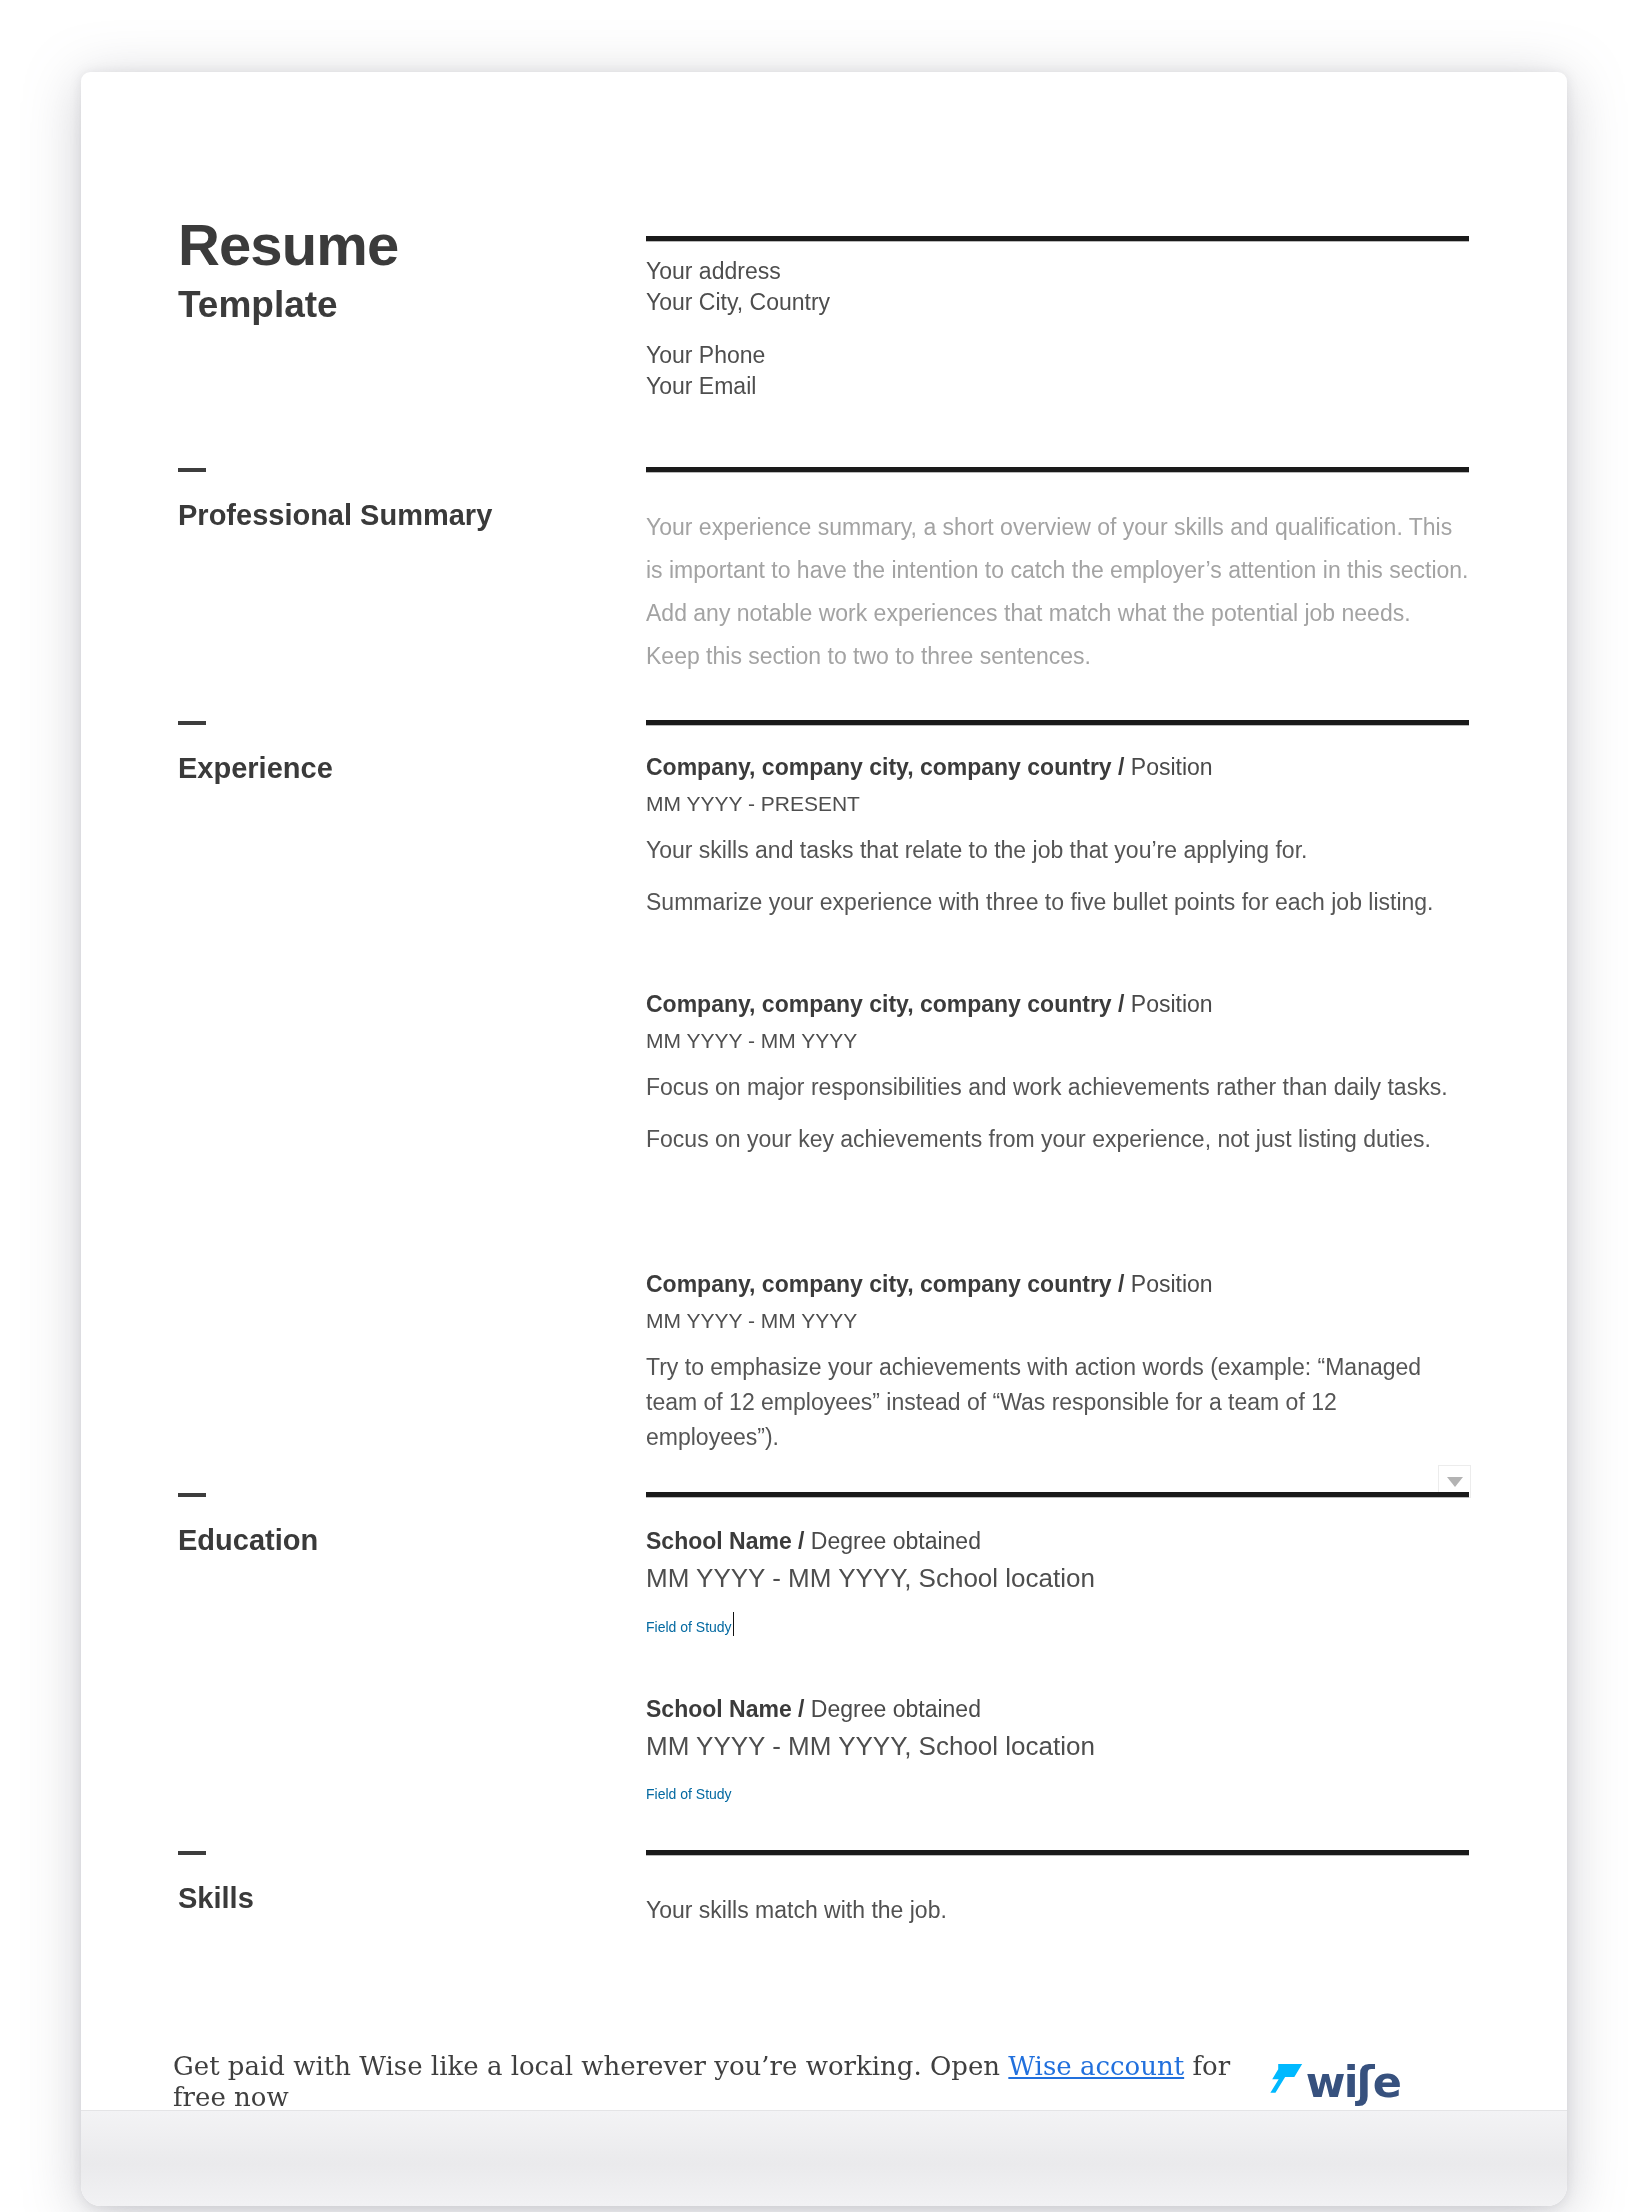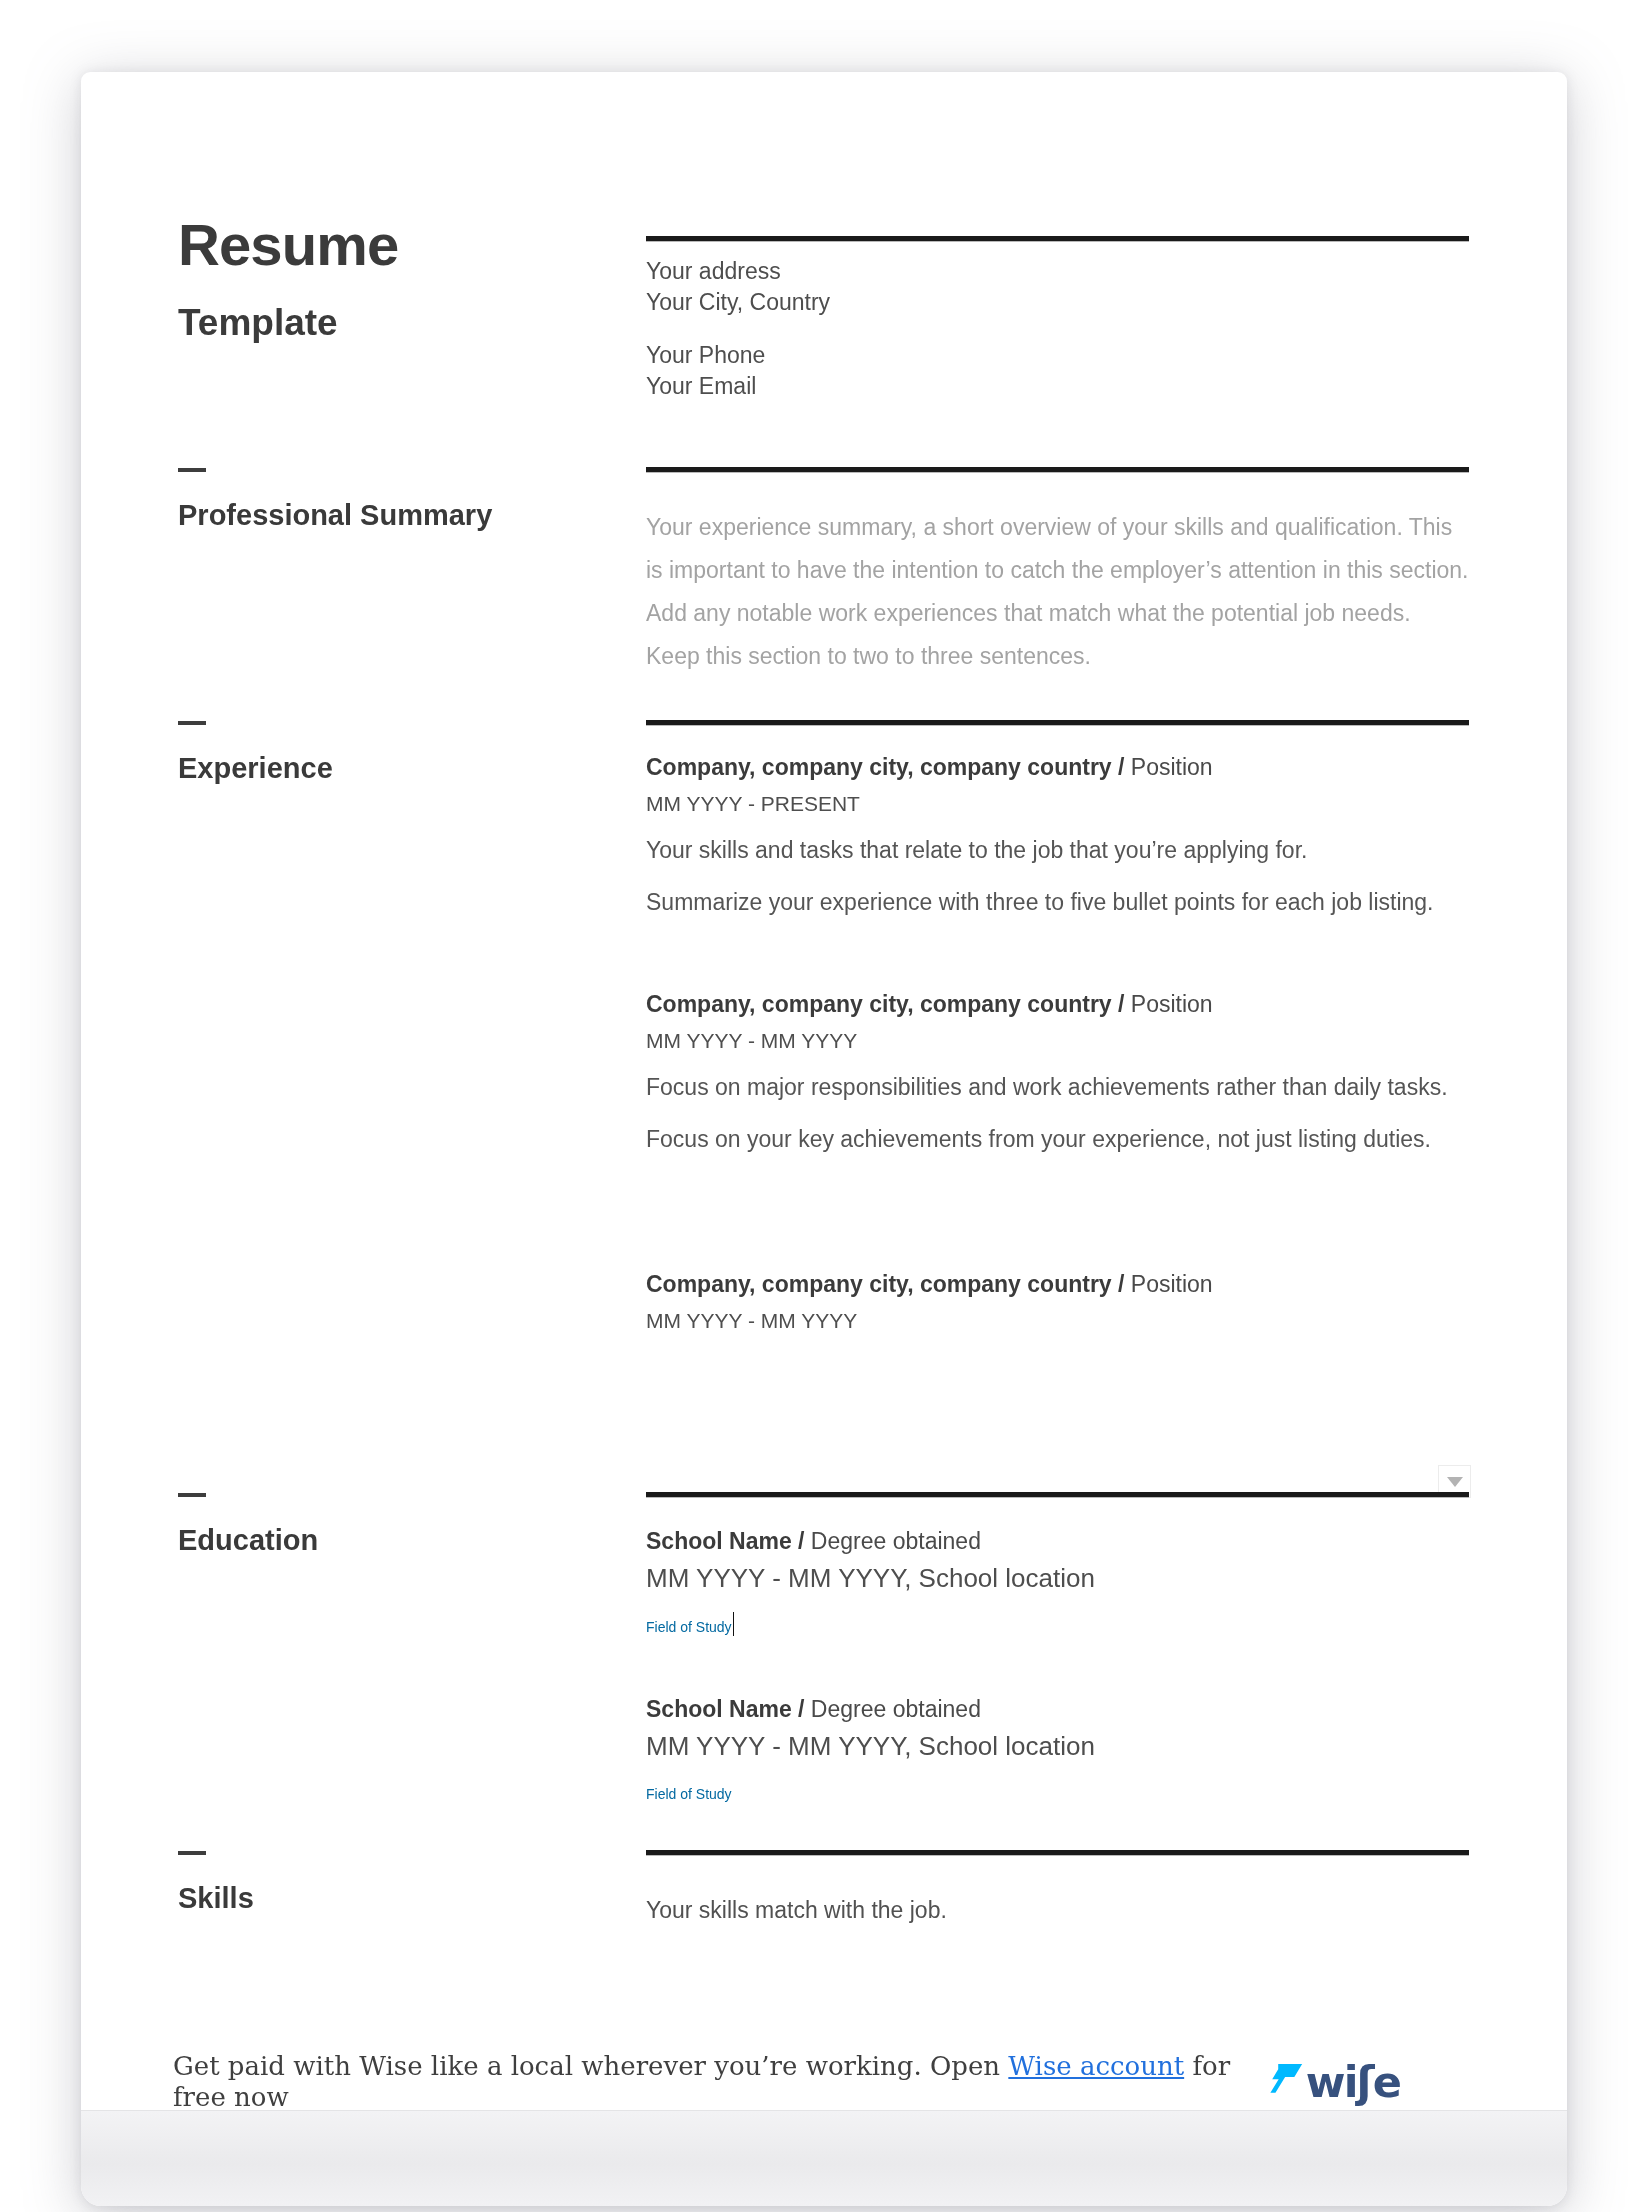"Template" .doc-subtitle { top: 232px -> 214px }
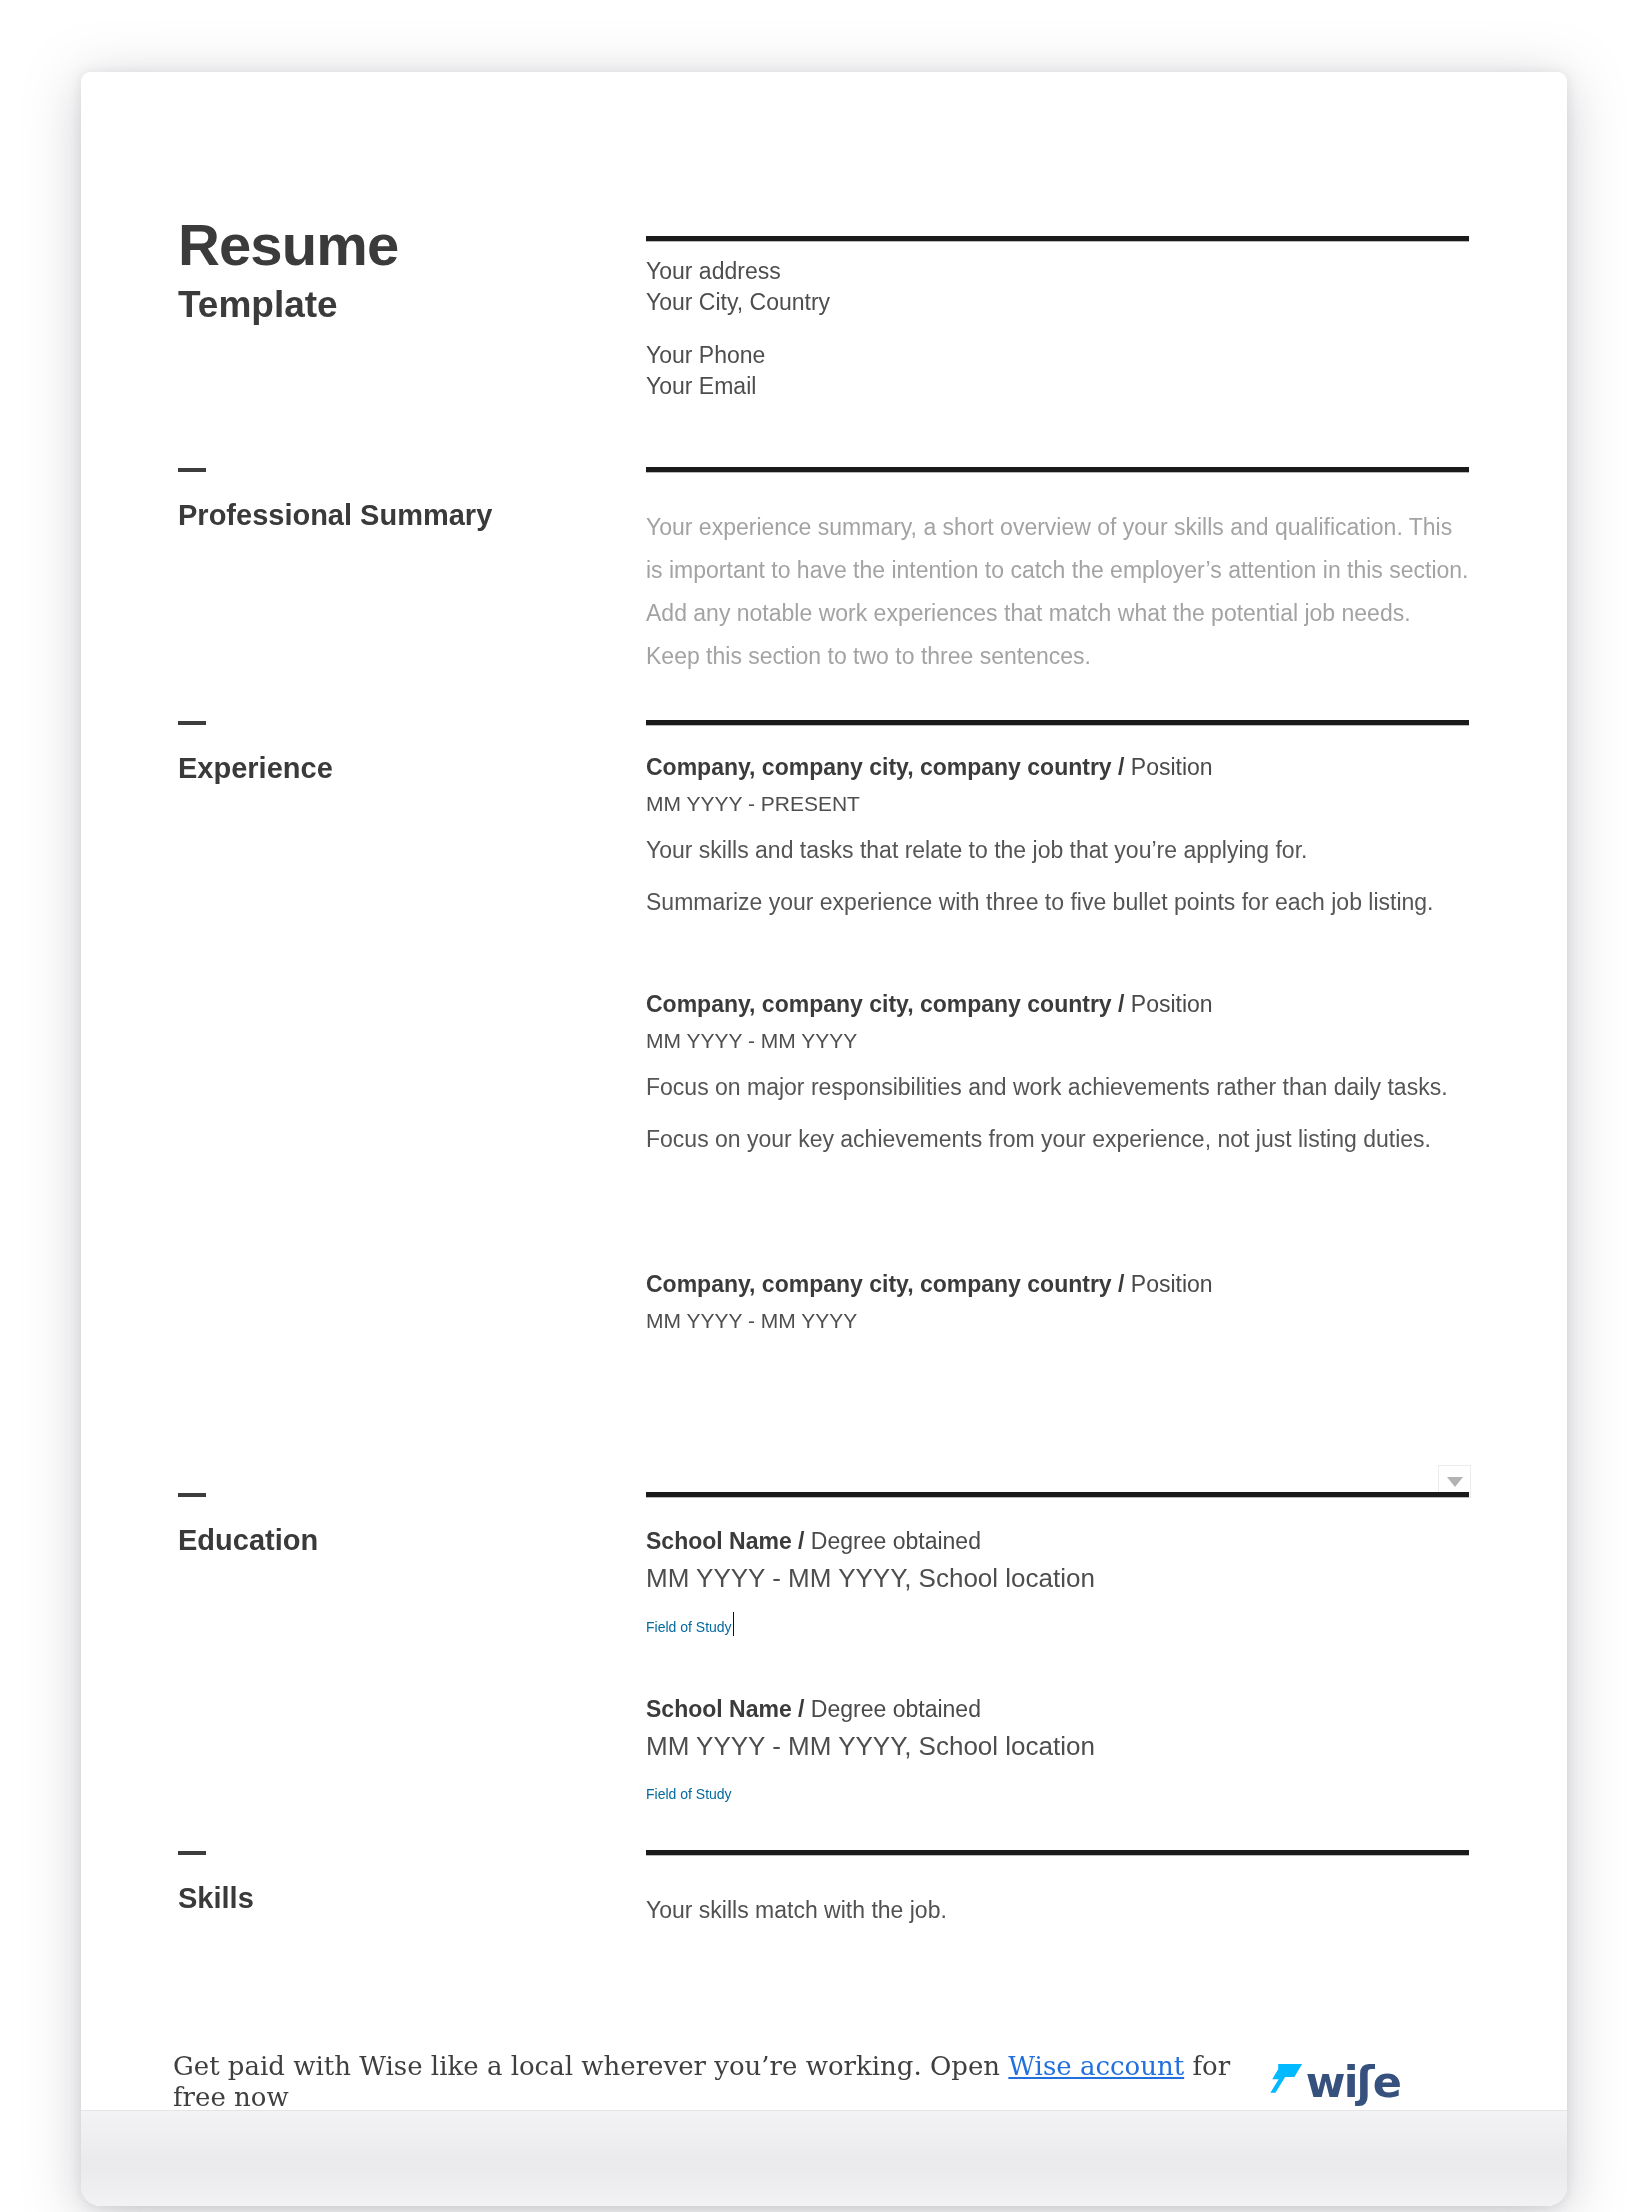"Try to emphasize your achievements" p { html: none -> <p>Try to emphasize your achievements with action words (example: “Managed team of 12 employees” instead of “Was responsible for a team of 12 employees”).</p> }
